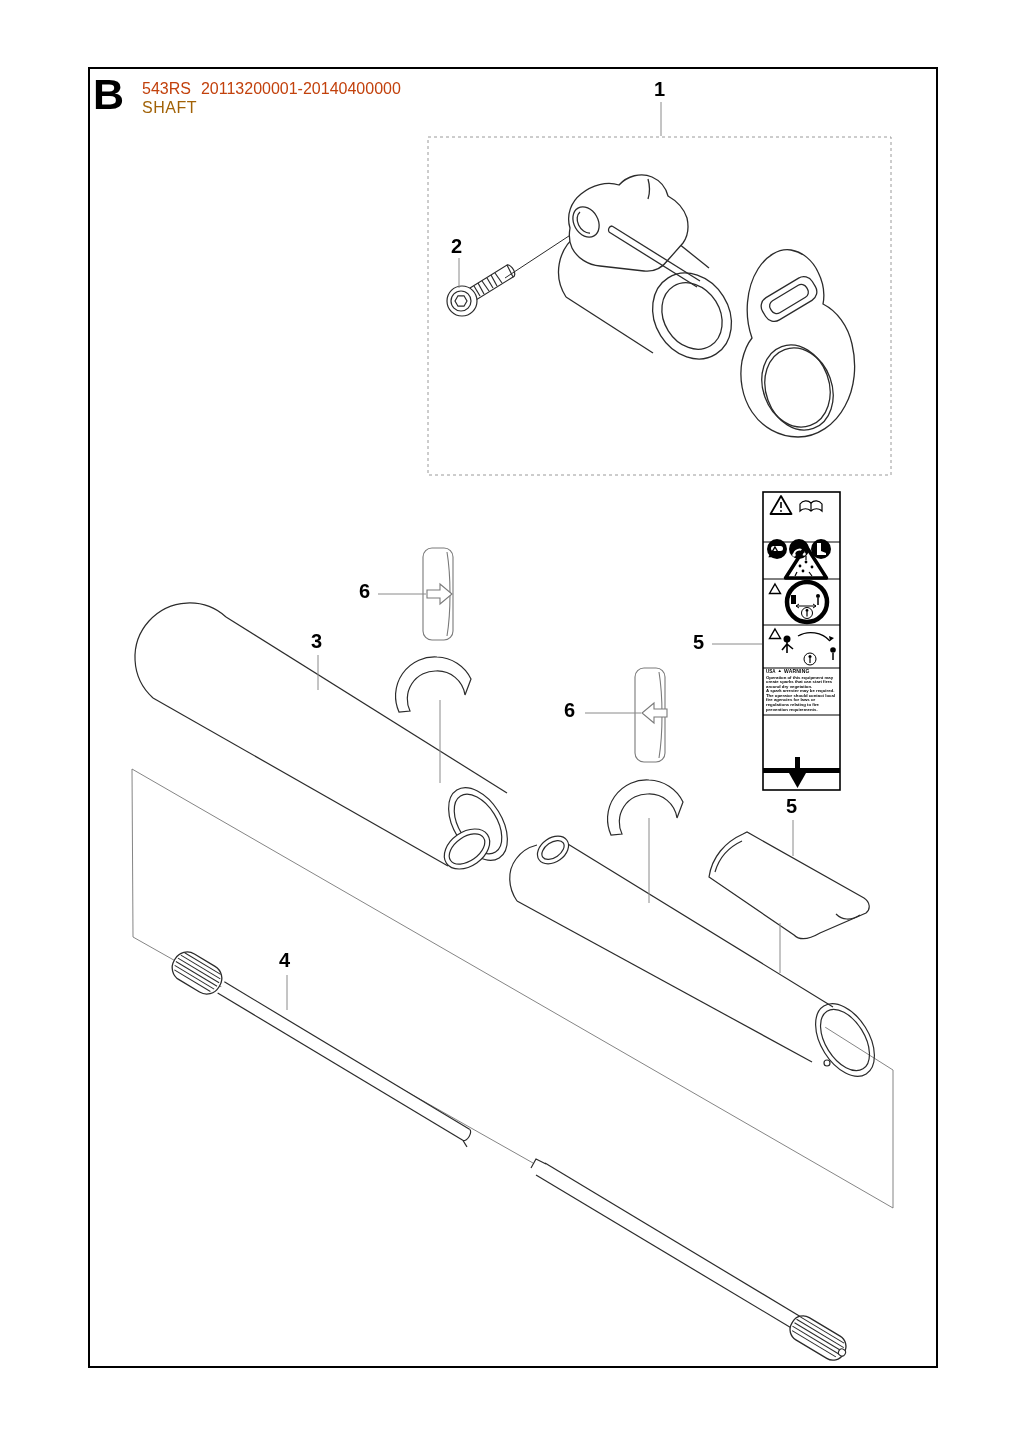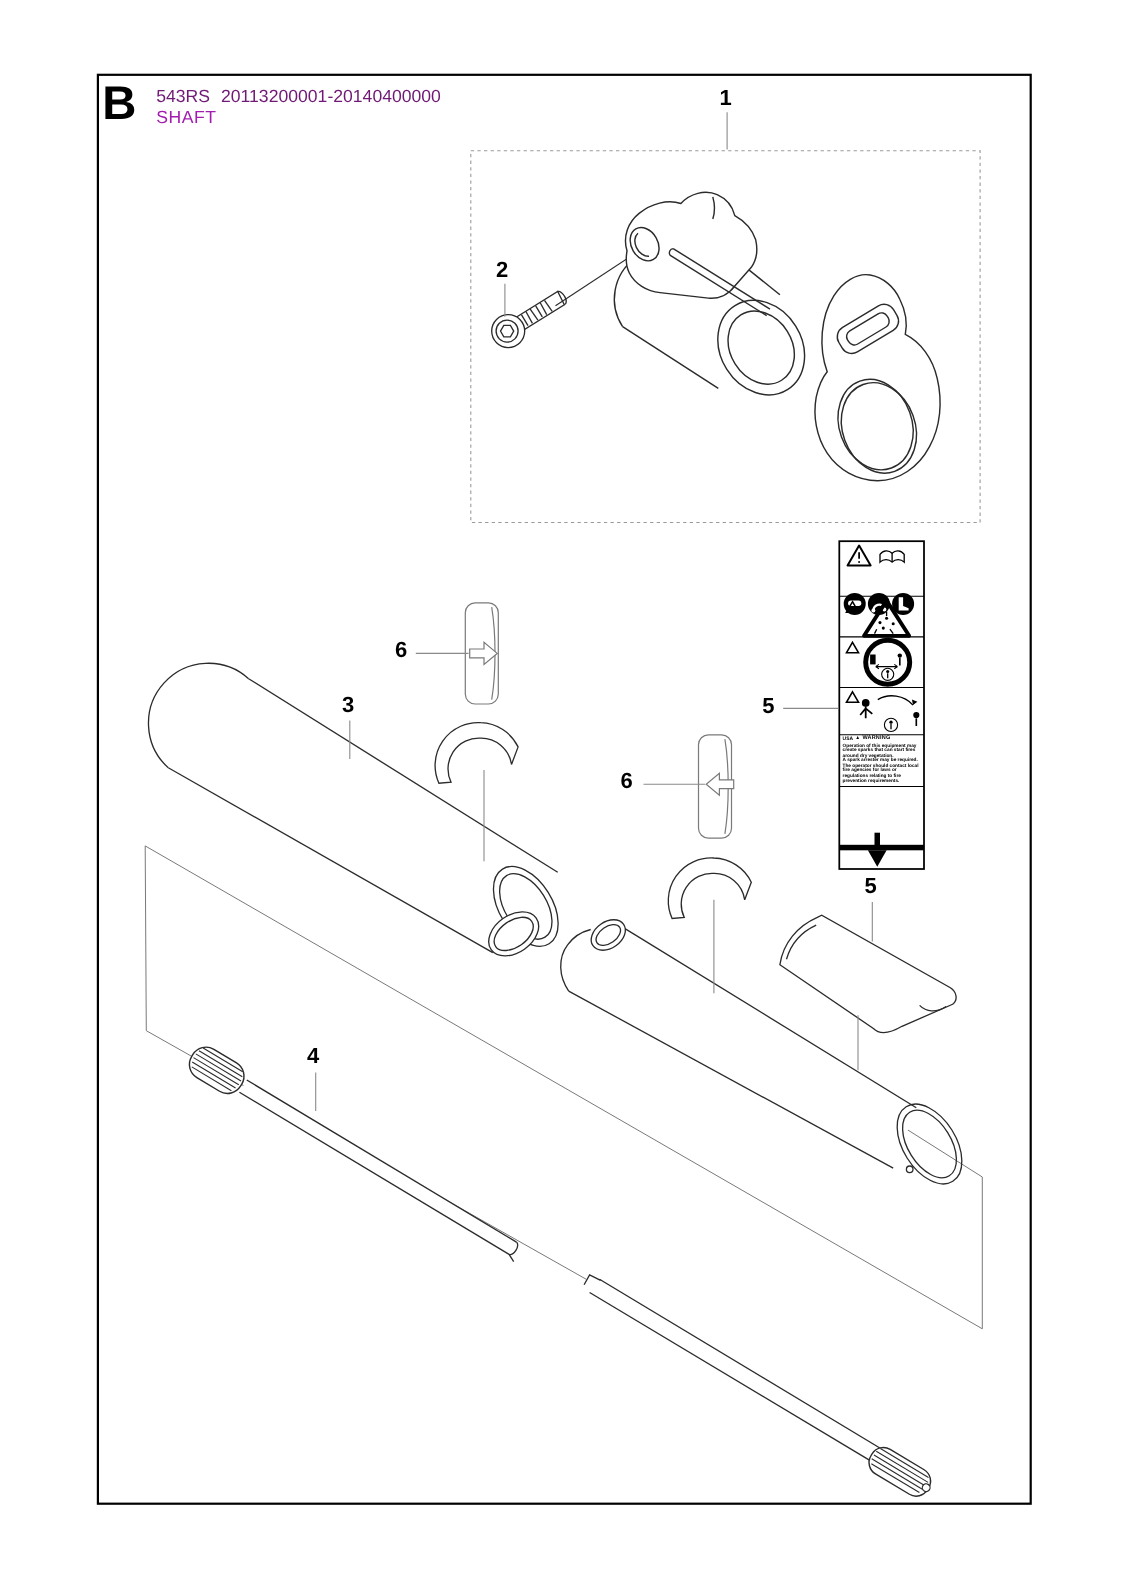"543RS 20113200001-20140400000" .model-line { color: #701a75 -> #c2410c }
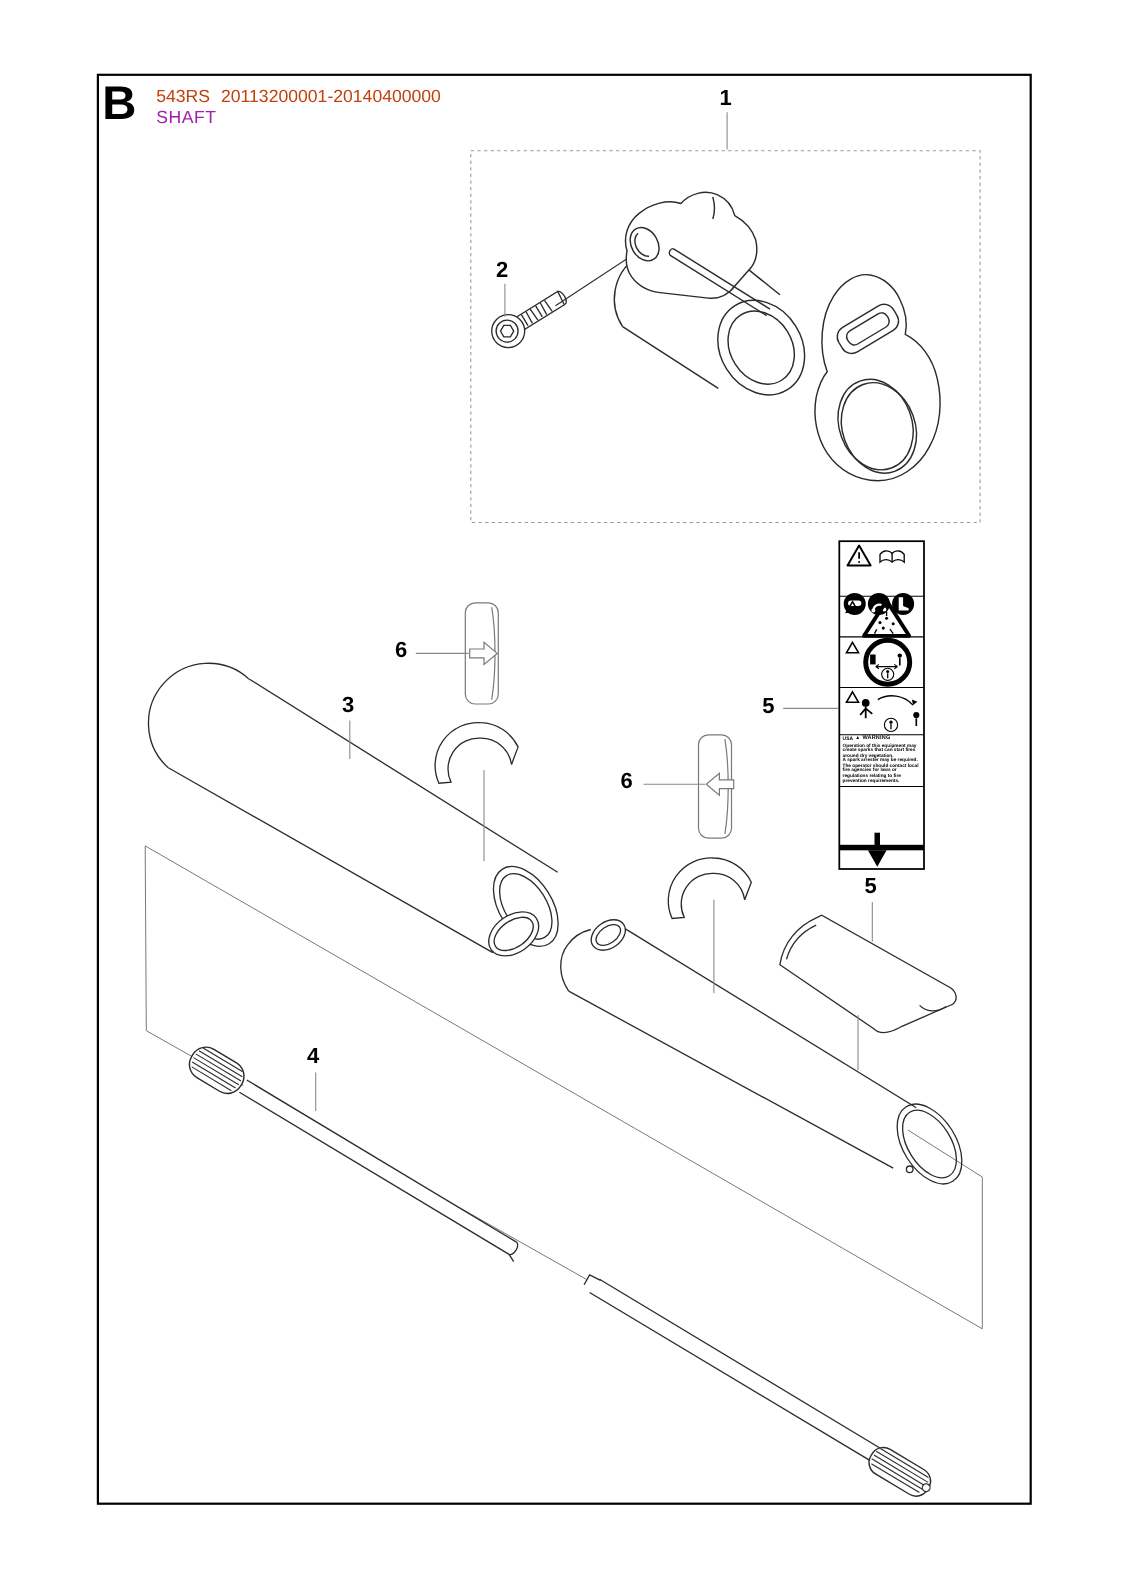"SHAFT" .section-title { color: #a21caf -> #a16207 }
